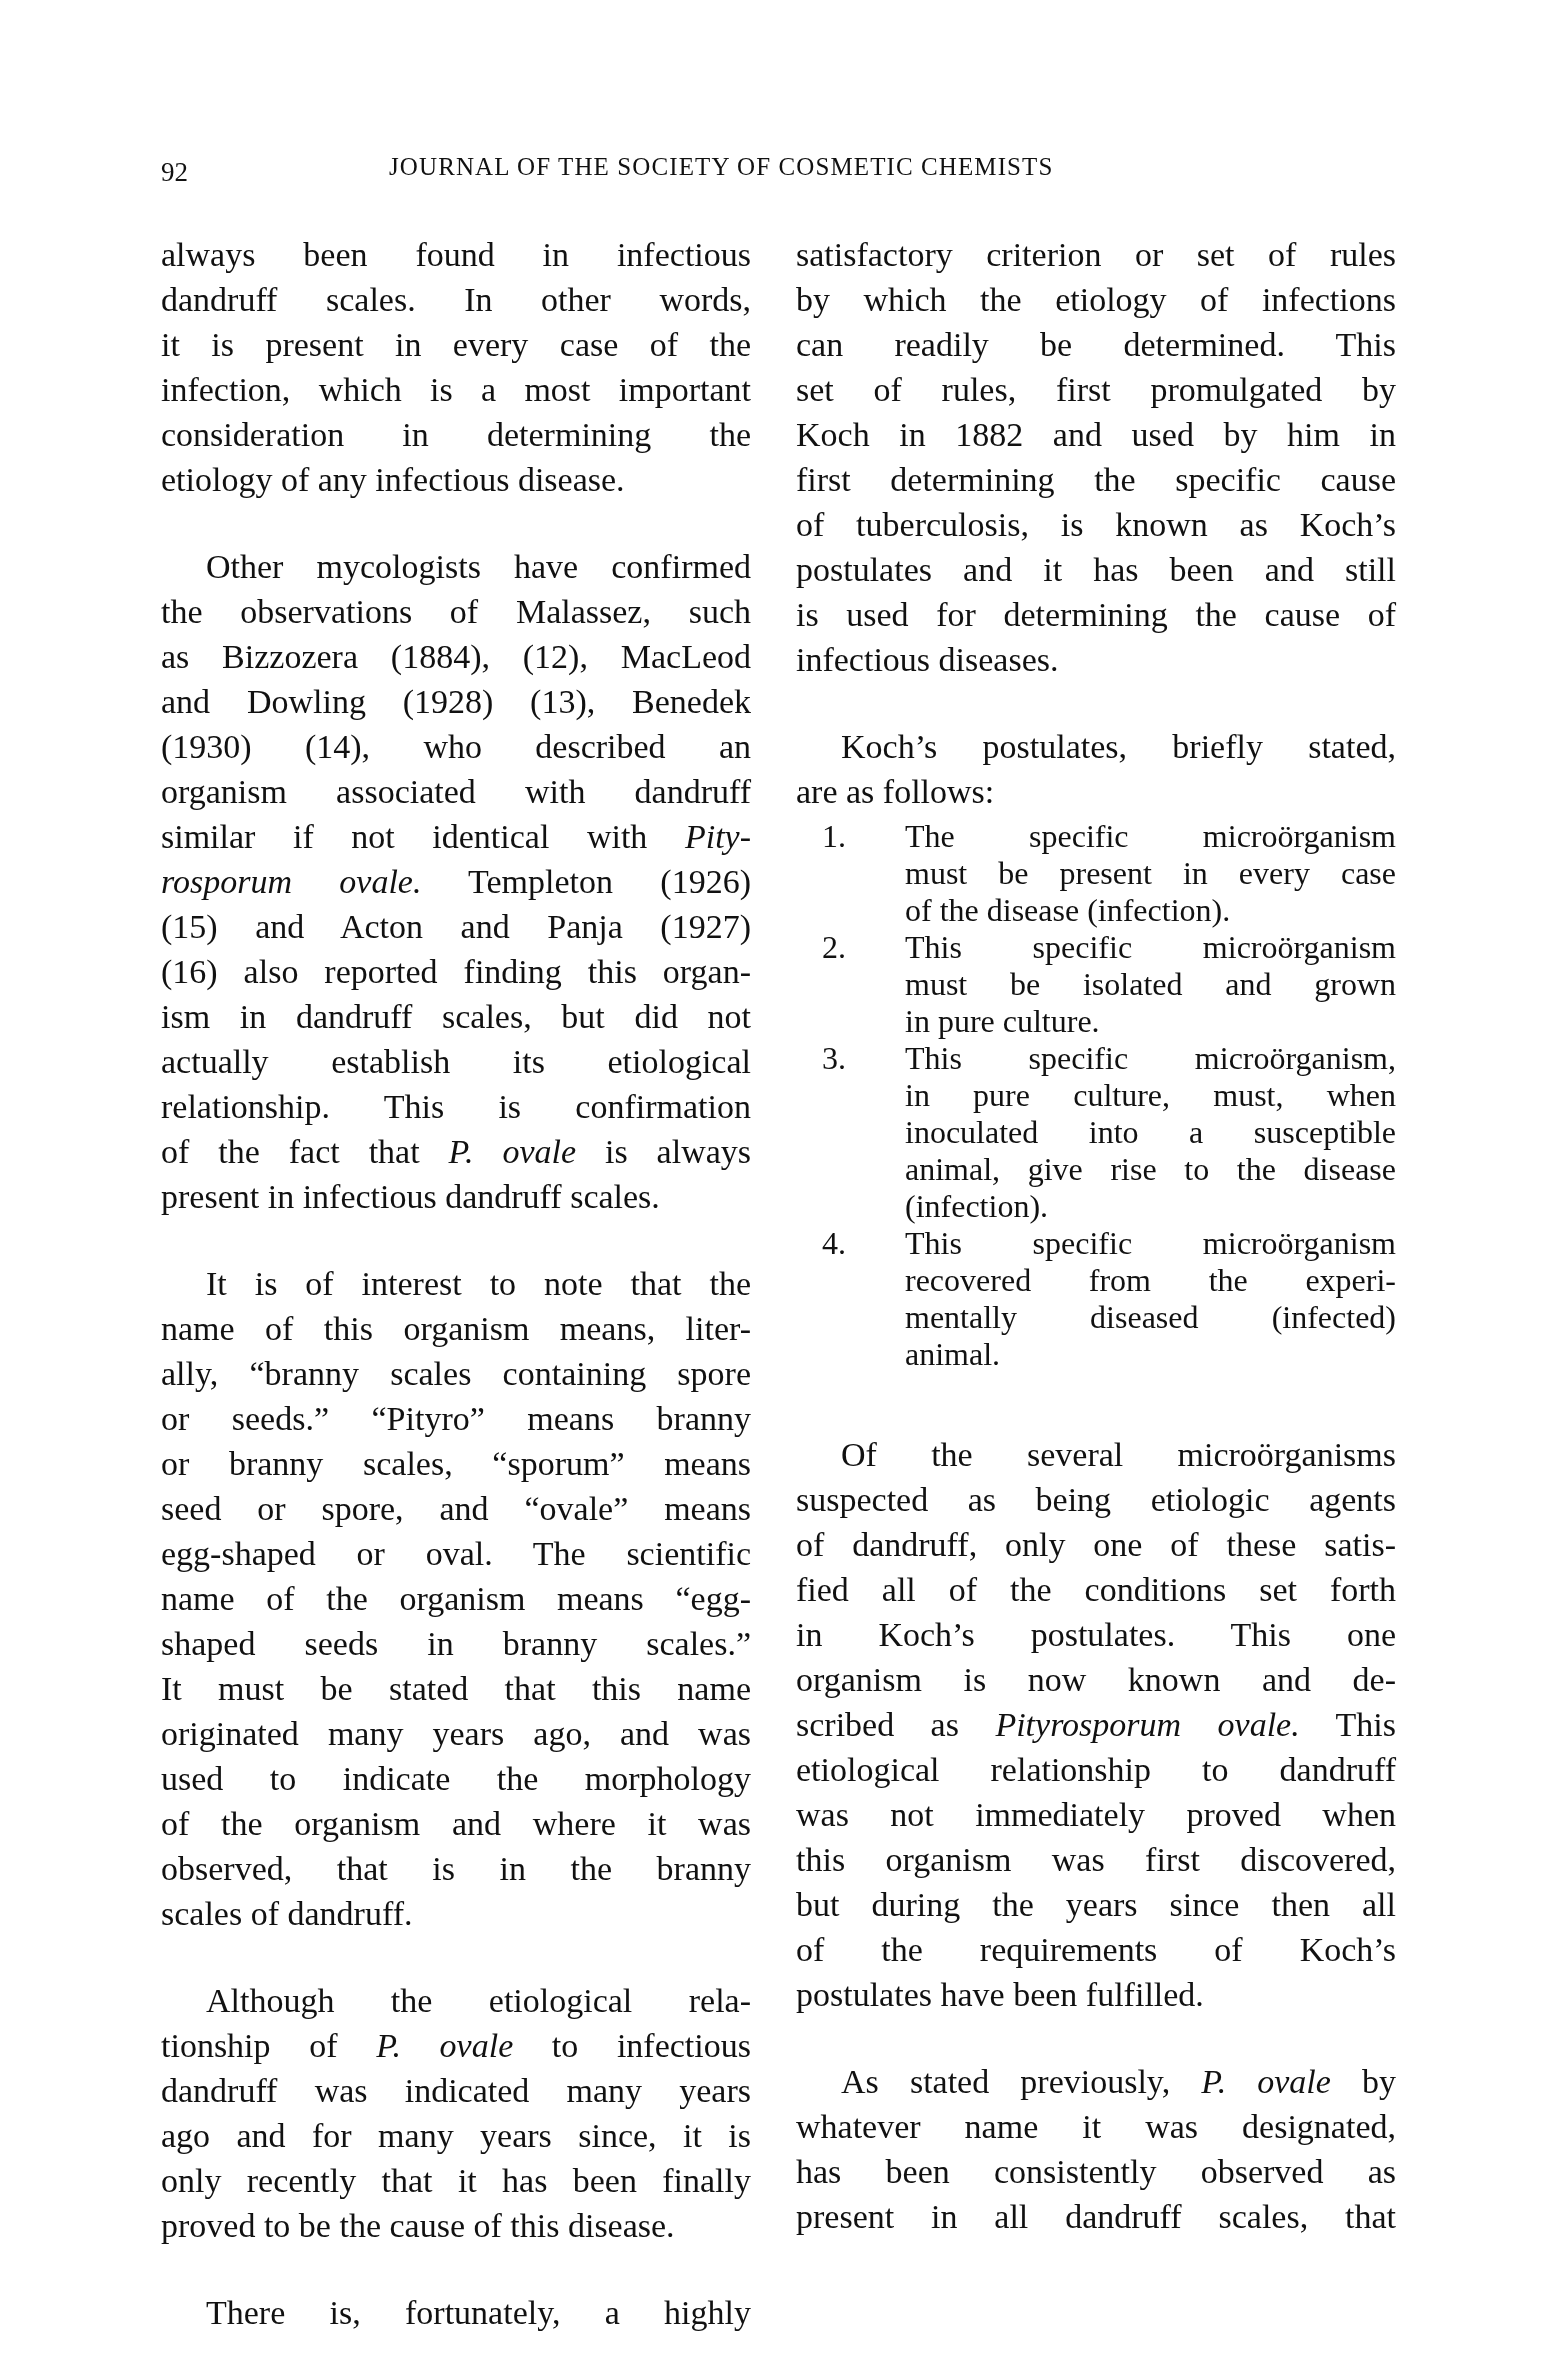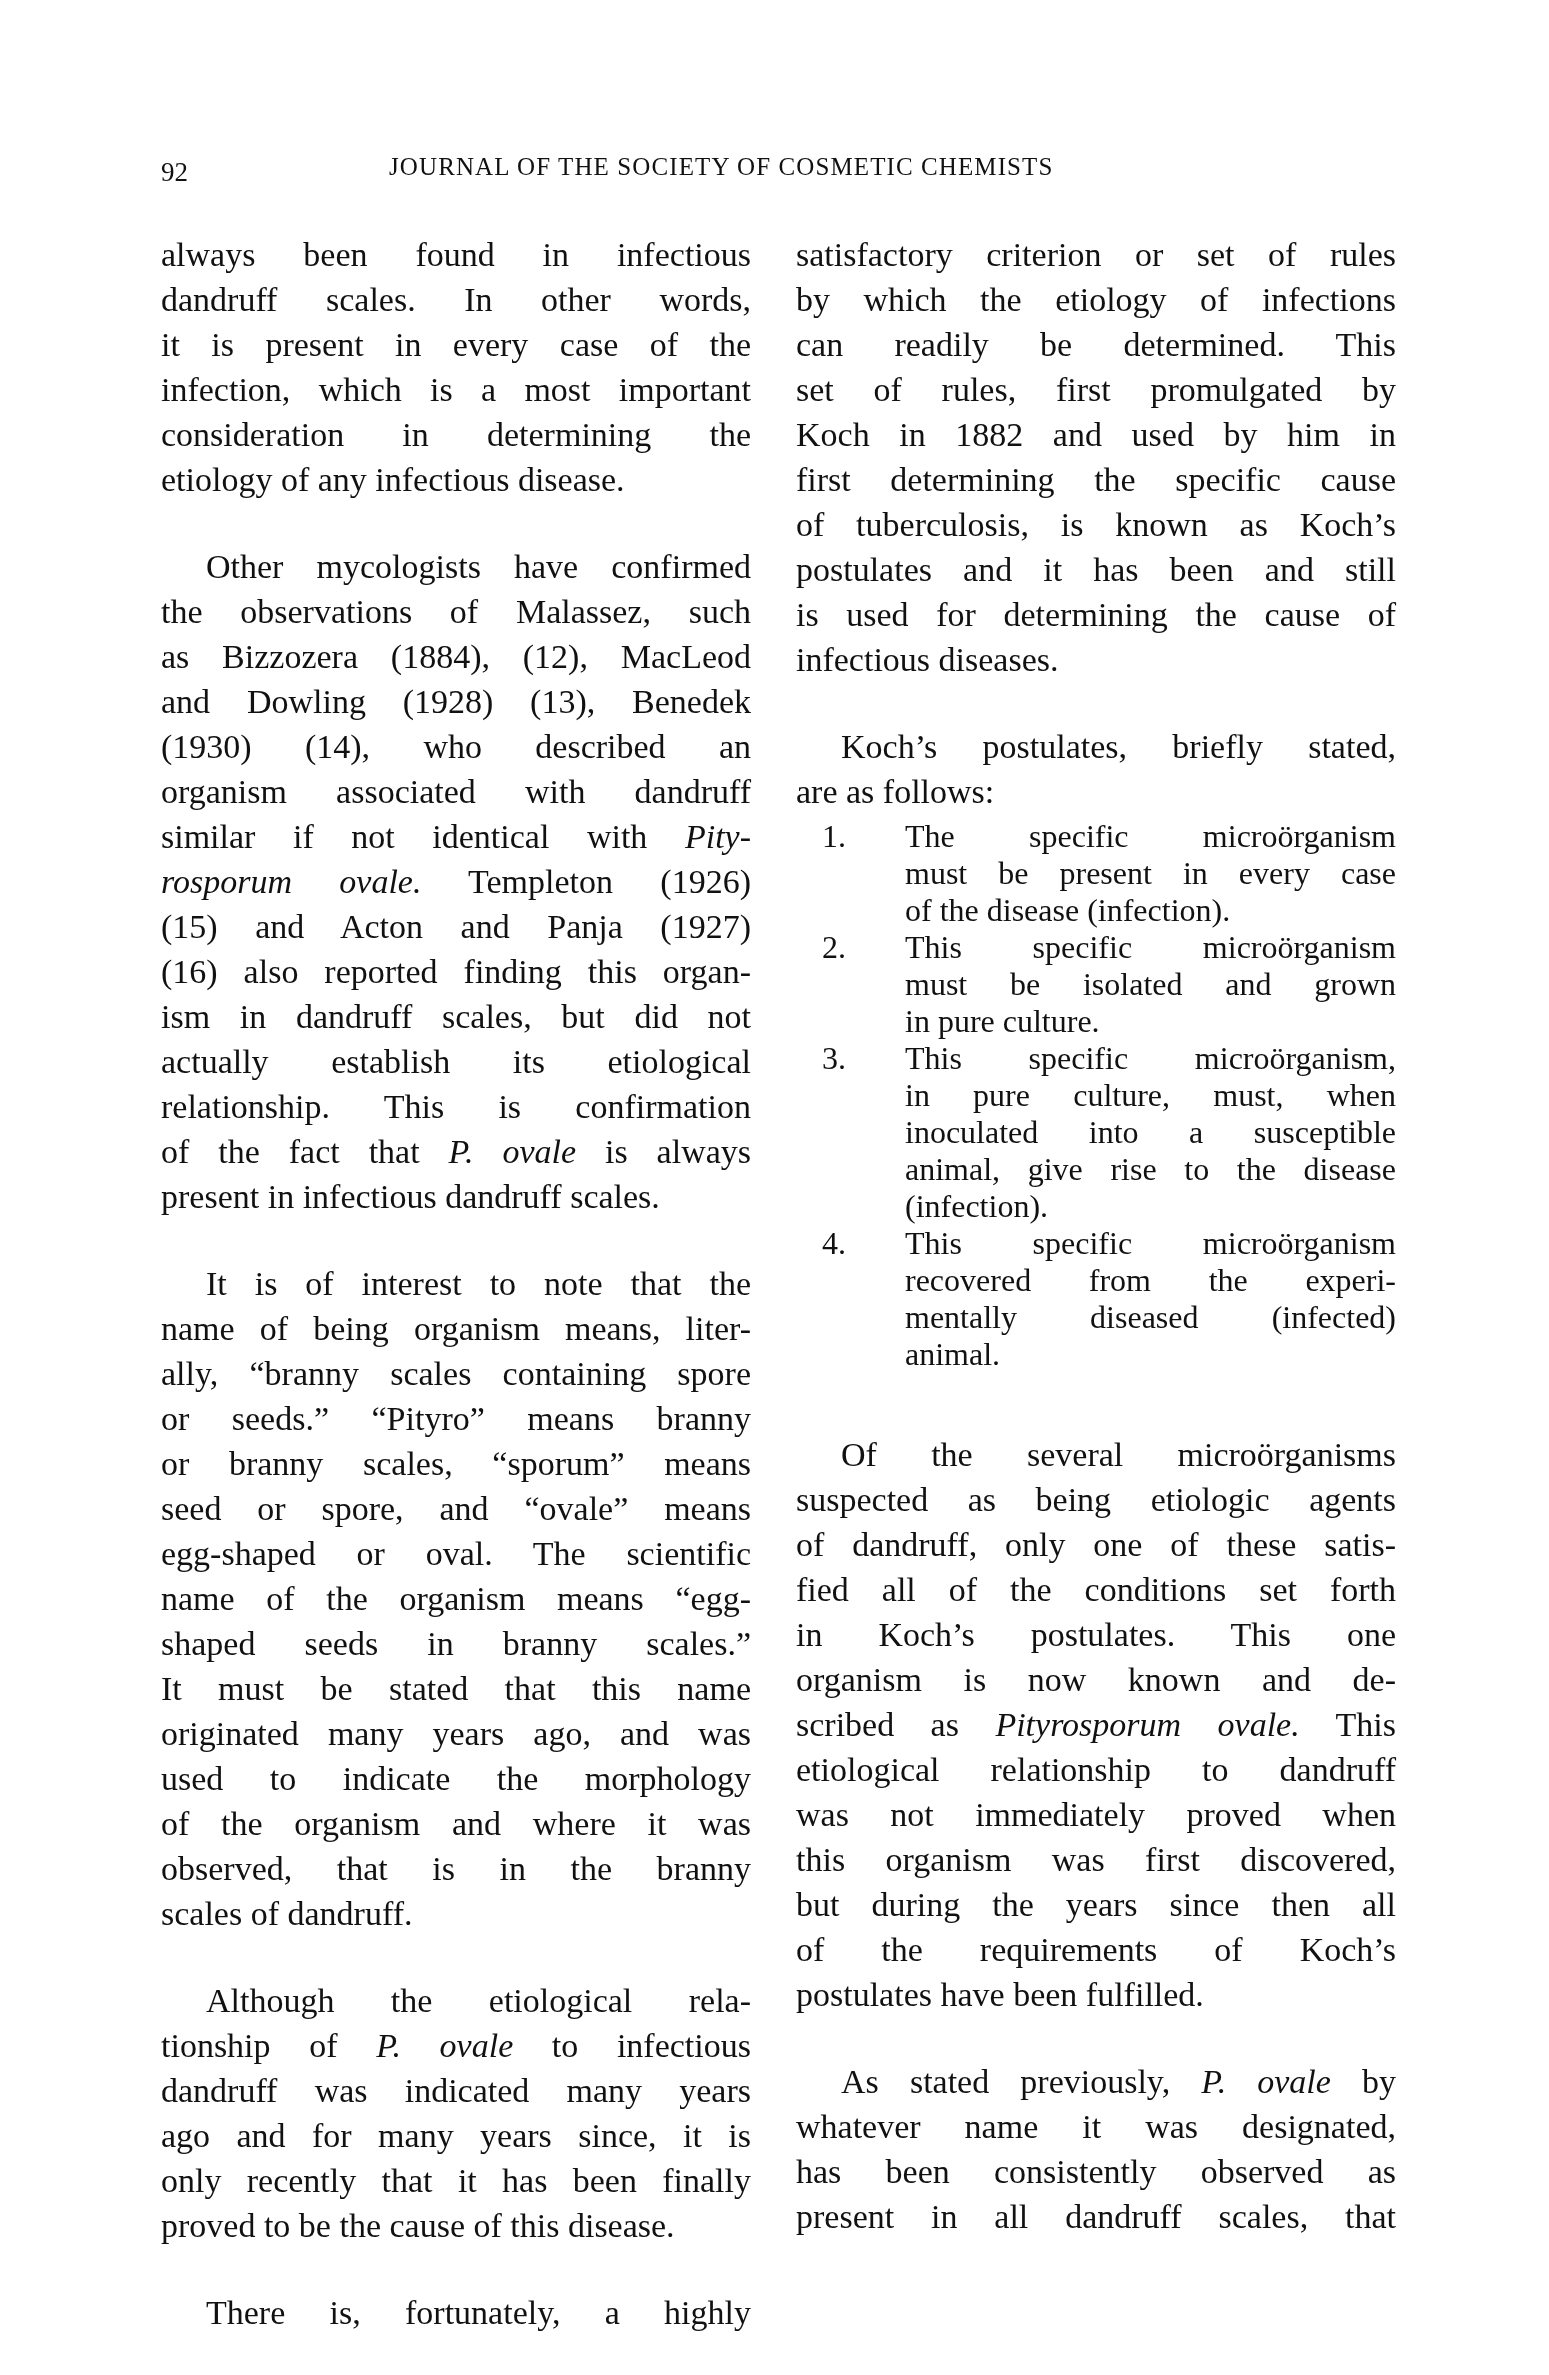"name of being organism means," div.line { text: being -> this }
